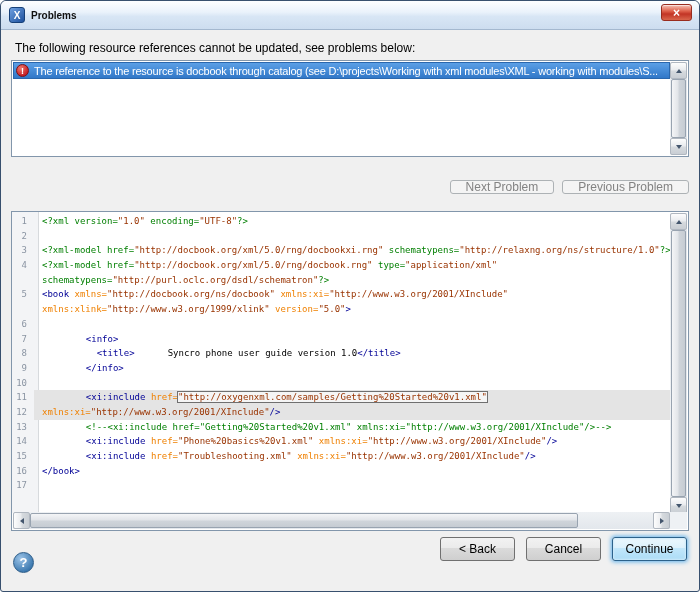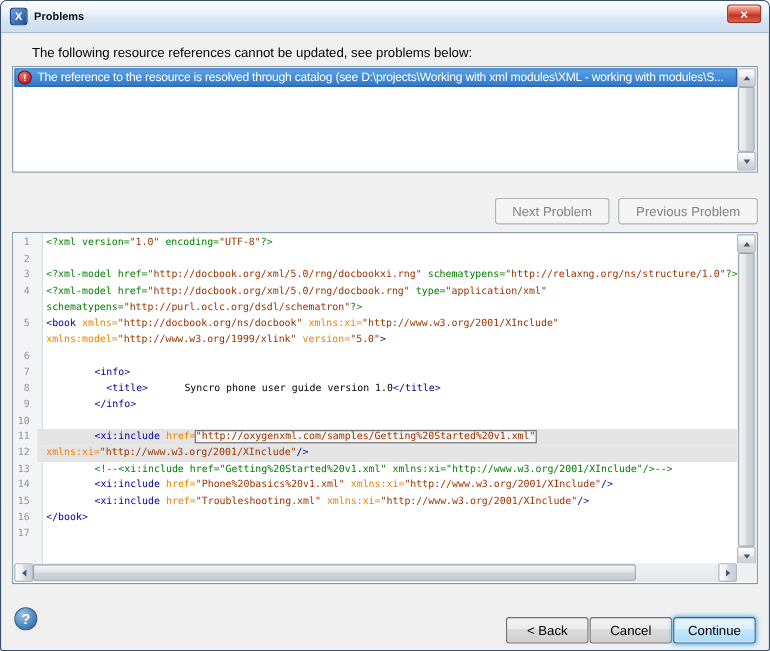"The following resource references cannot" .instruction { left: 28px -> 14px }
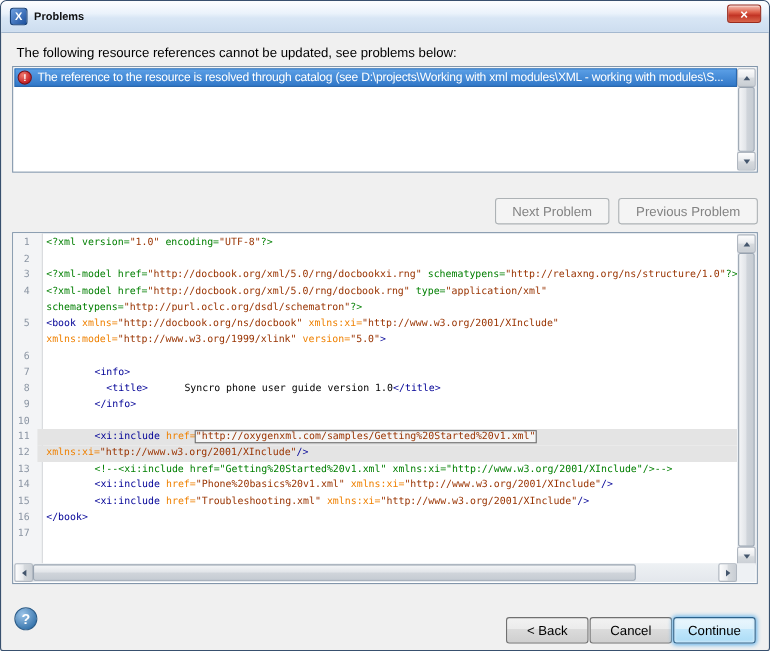"The reference to the resource" span.problem-text { text: resolved -> docbook }
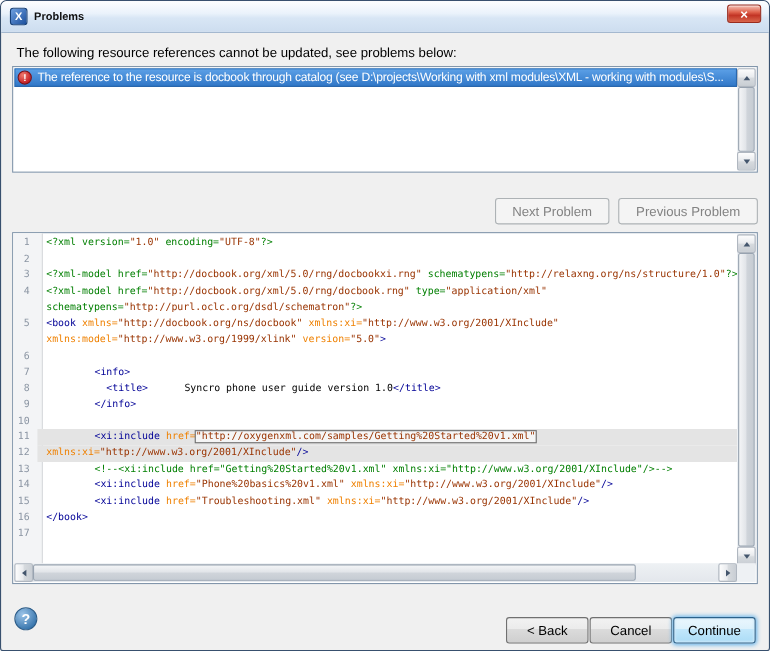"Next Problem" .btn { height: 24px -> 14px }
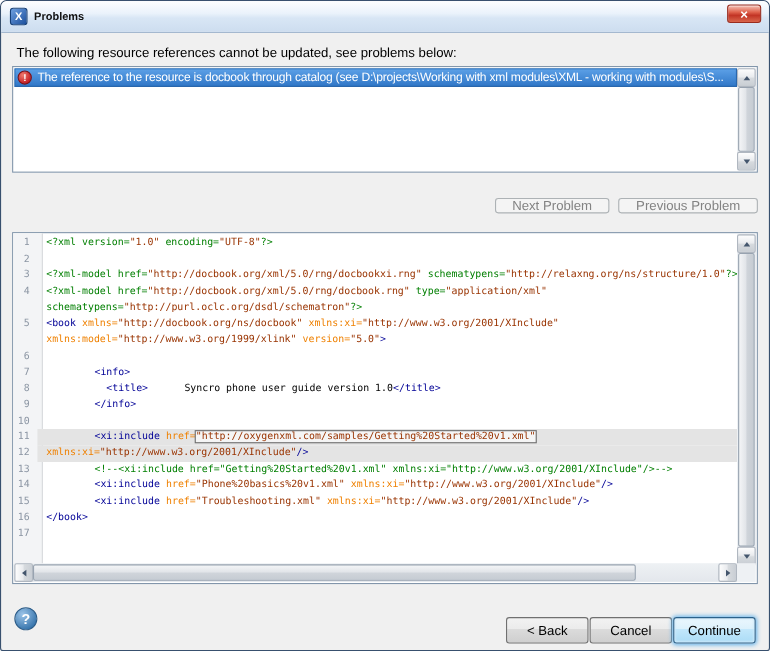"xmlns:model=" span.c-aname { text: xmlns:model -> xmlns:xlink }
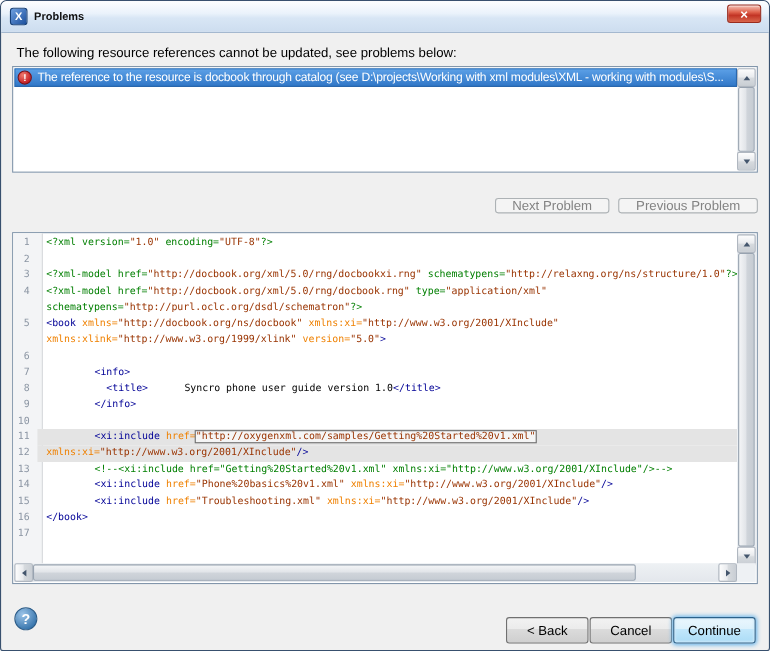"< Back" .footer-buttons { gap: 1px -> 11px; top: 560px -> 536px }
